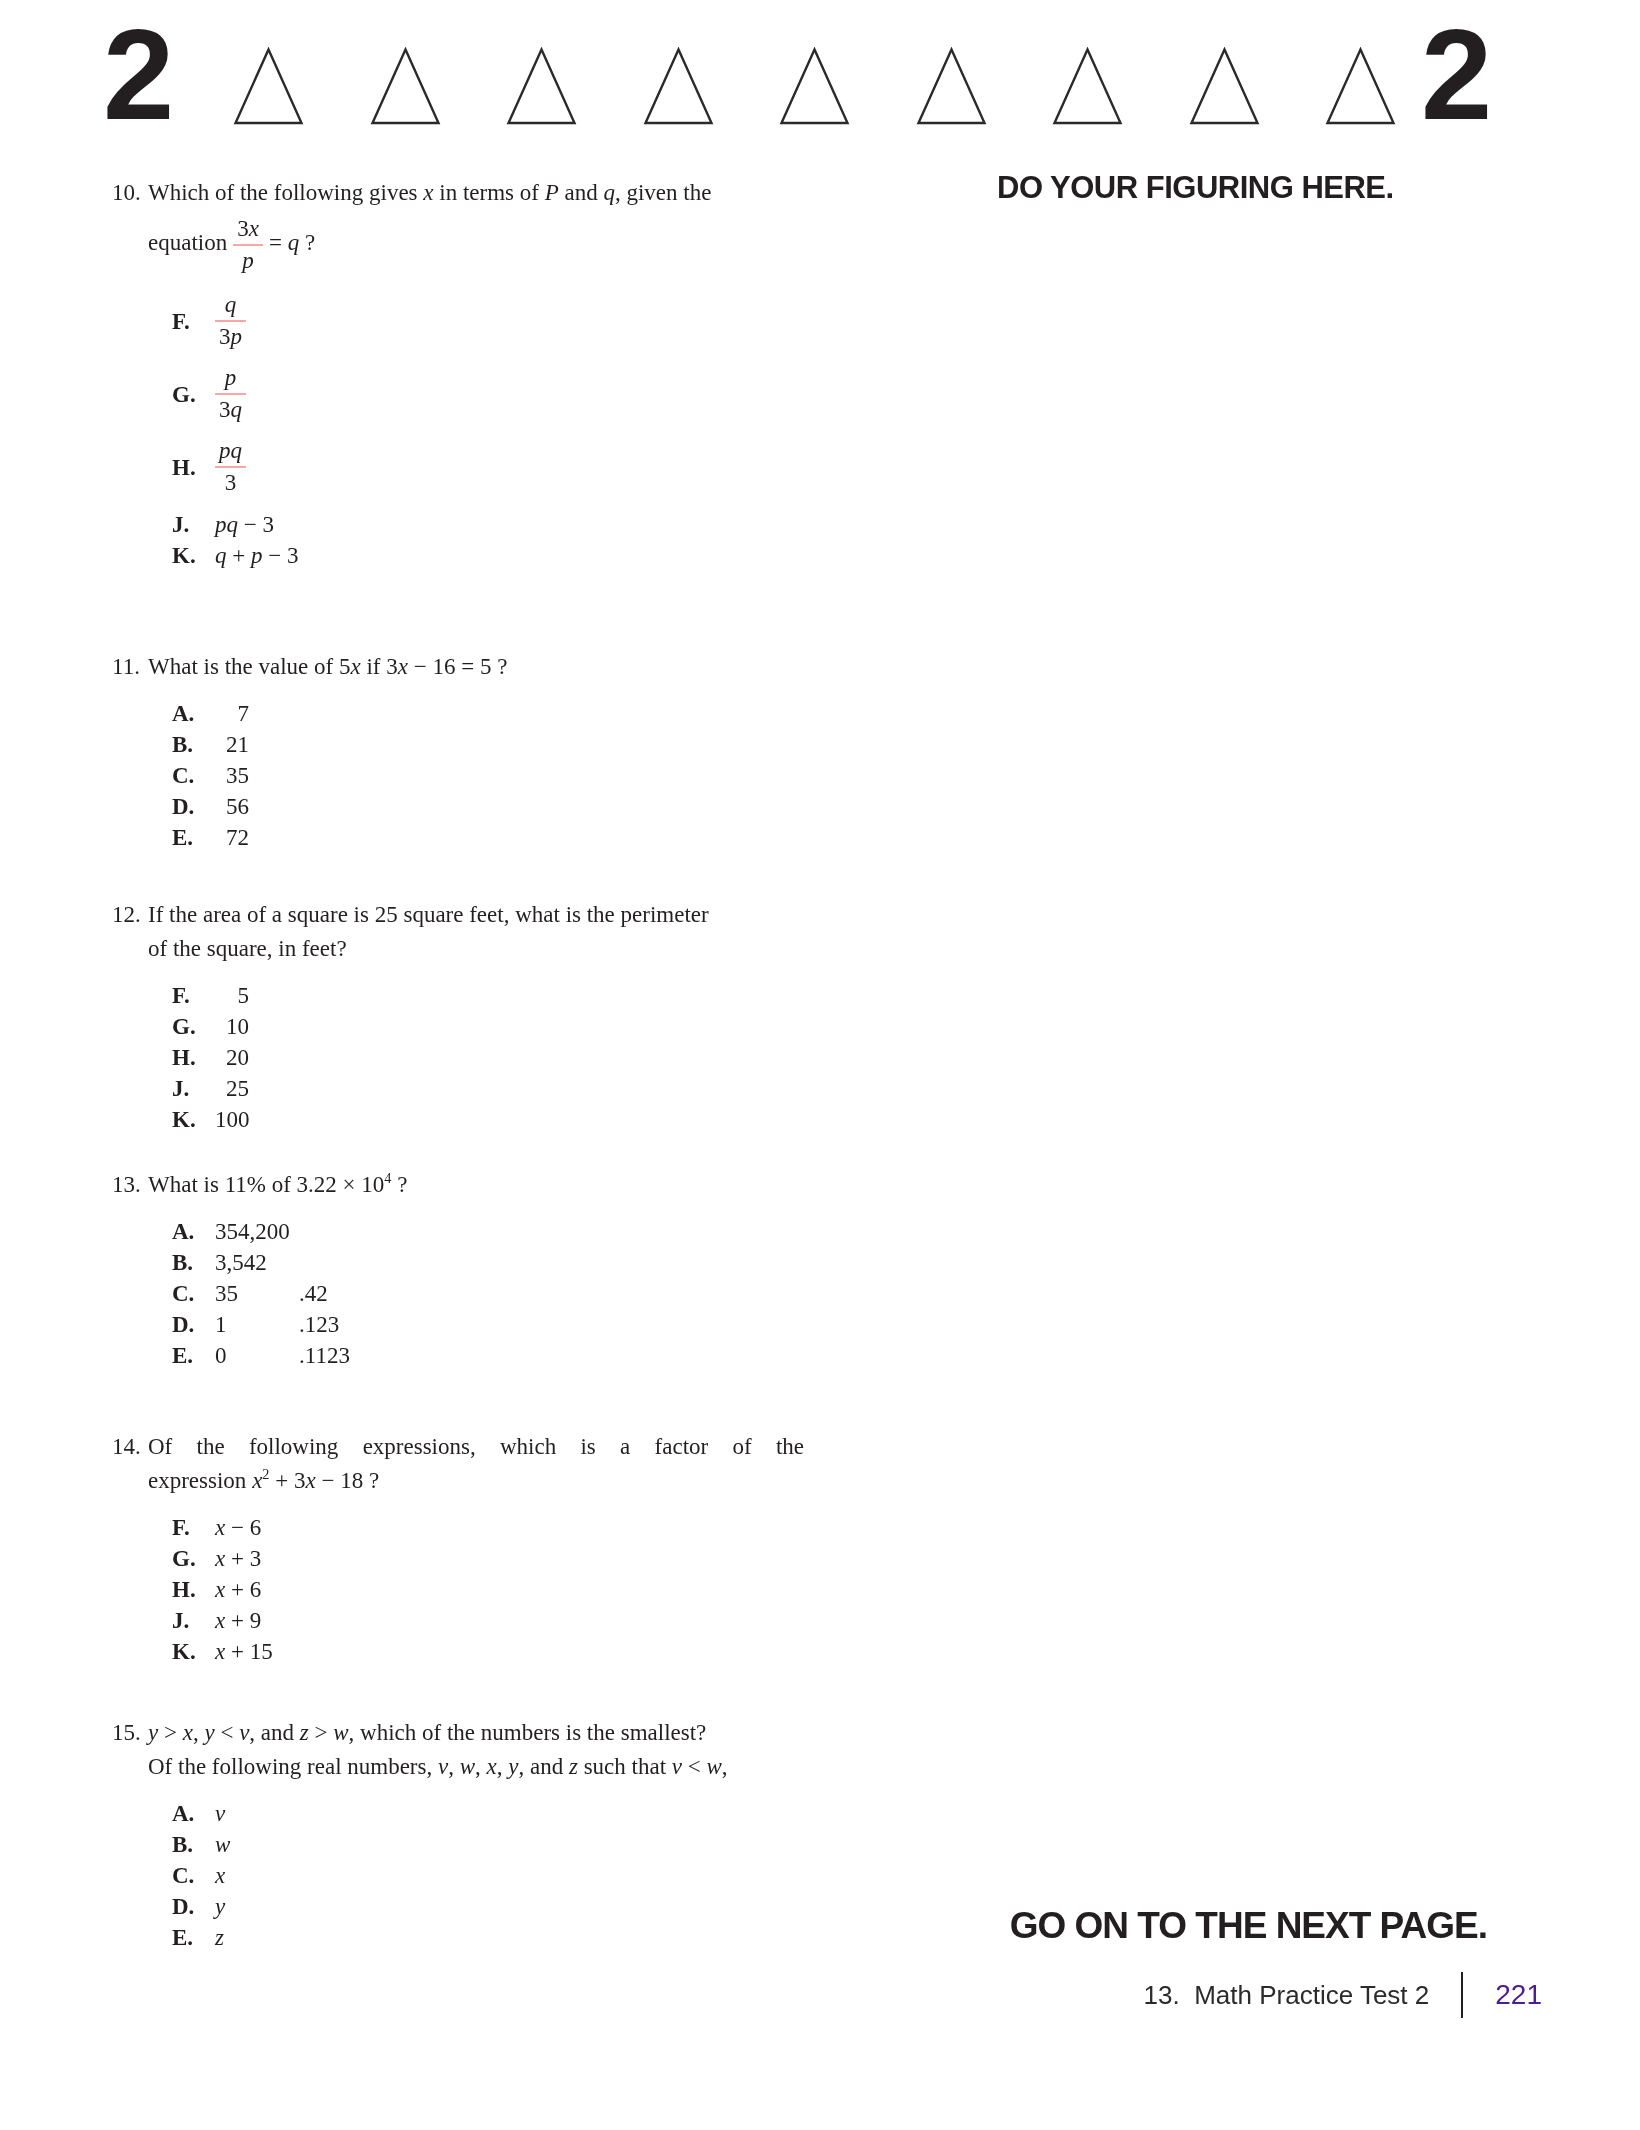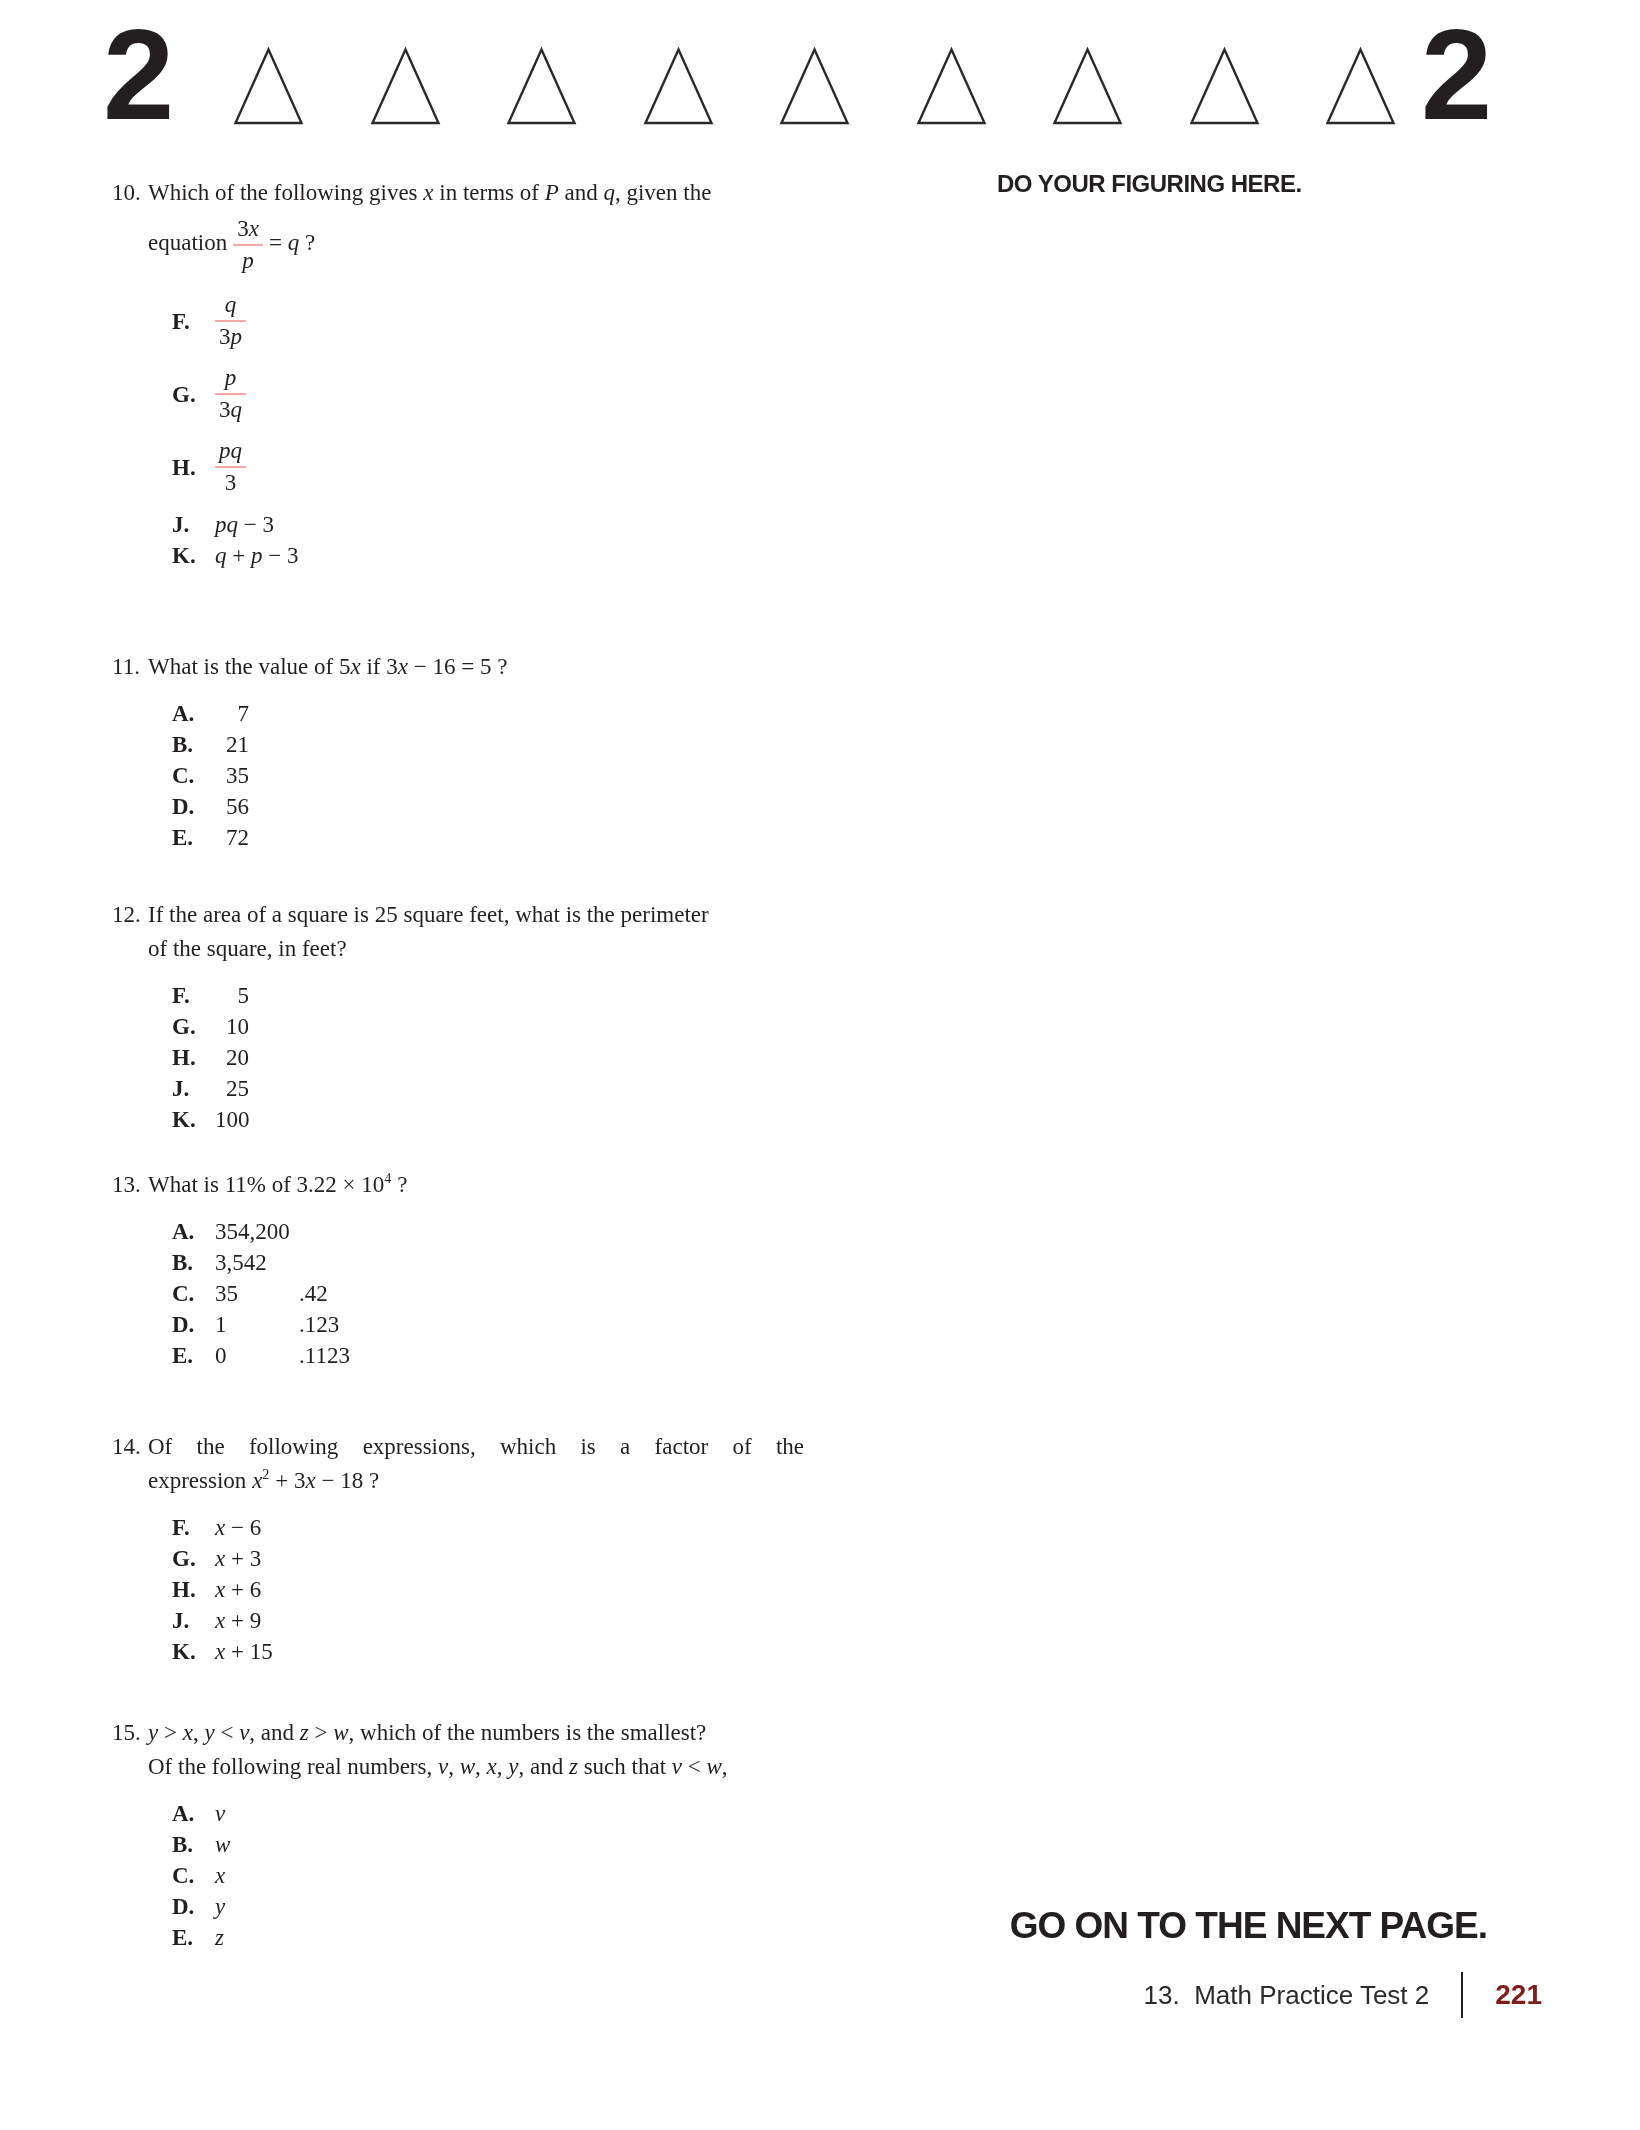"DO YOUR FIGURING HERE." .figuring { font-size: 24px -> 31px }
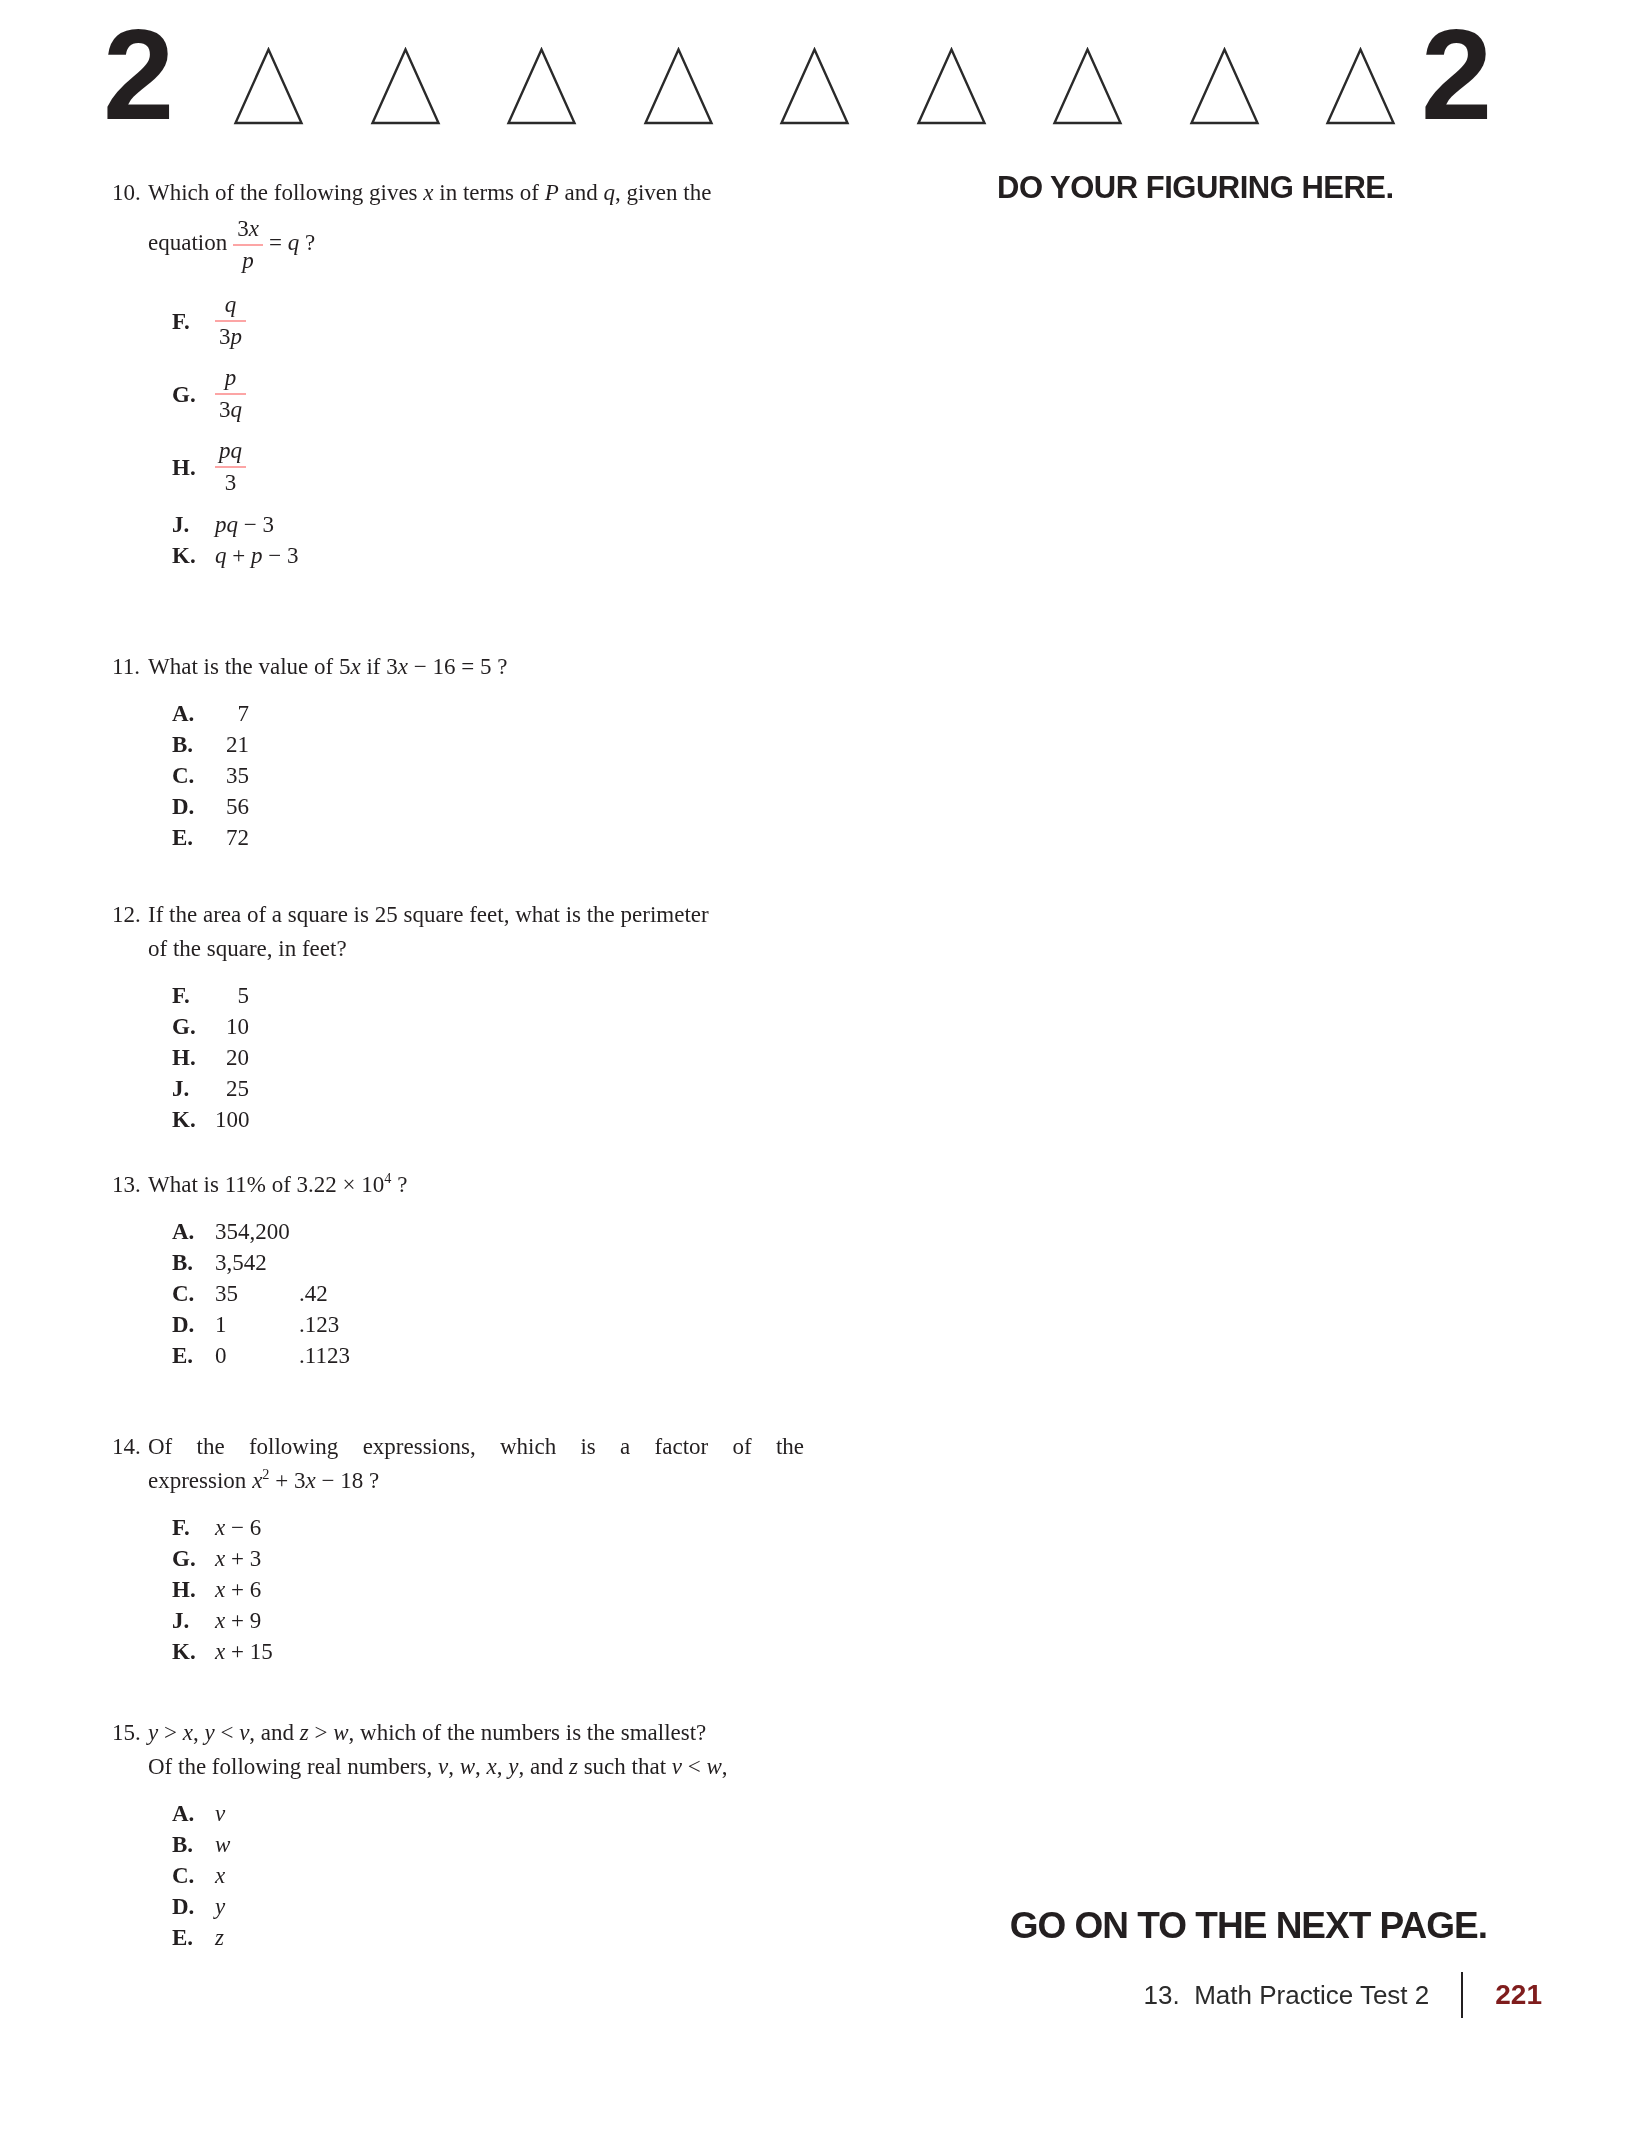"221" .footer .pagenum { color: #7f1d1d -> #4c1d95; font-weight: 700 -> 400 }
